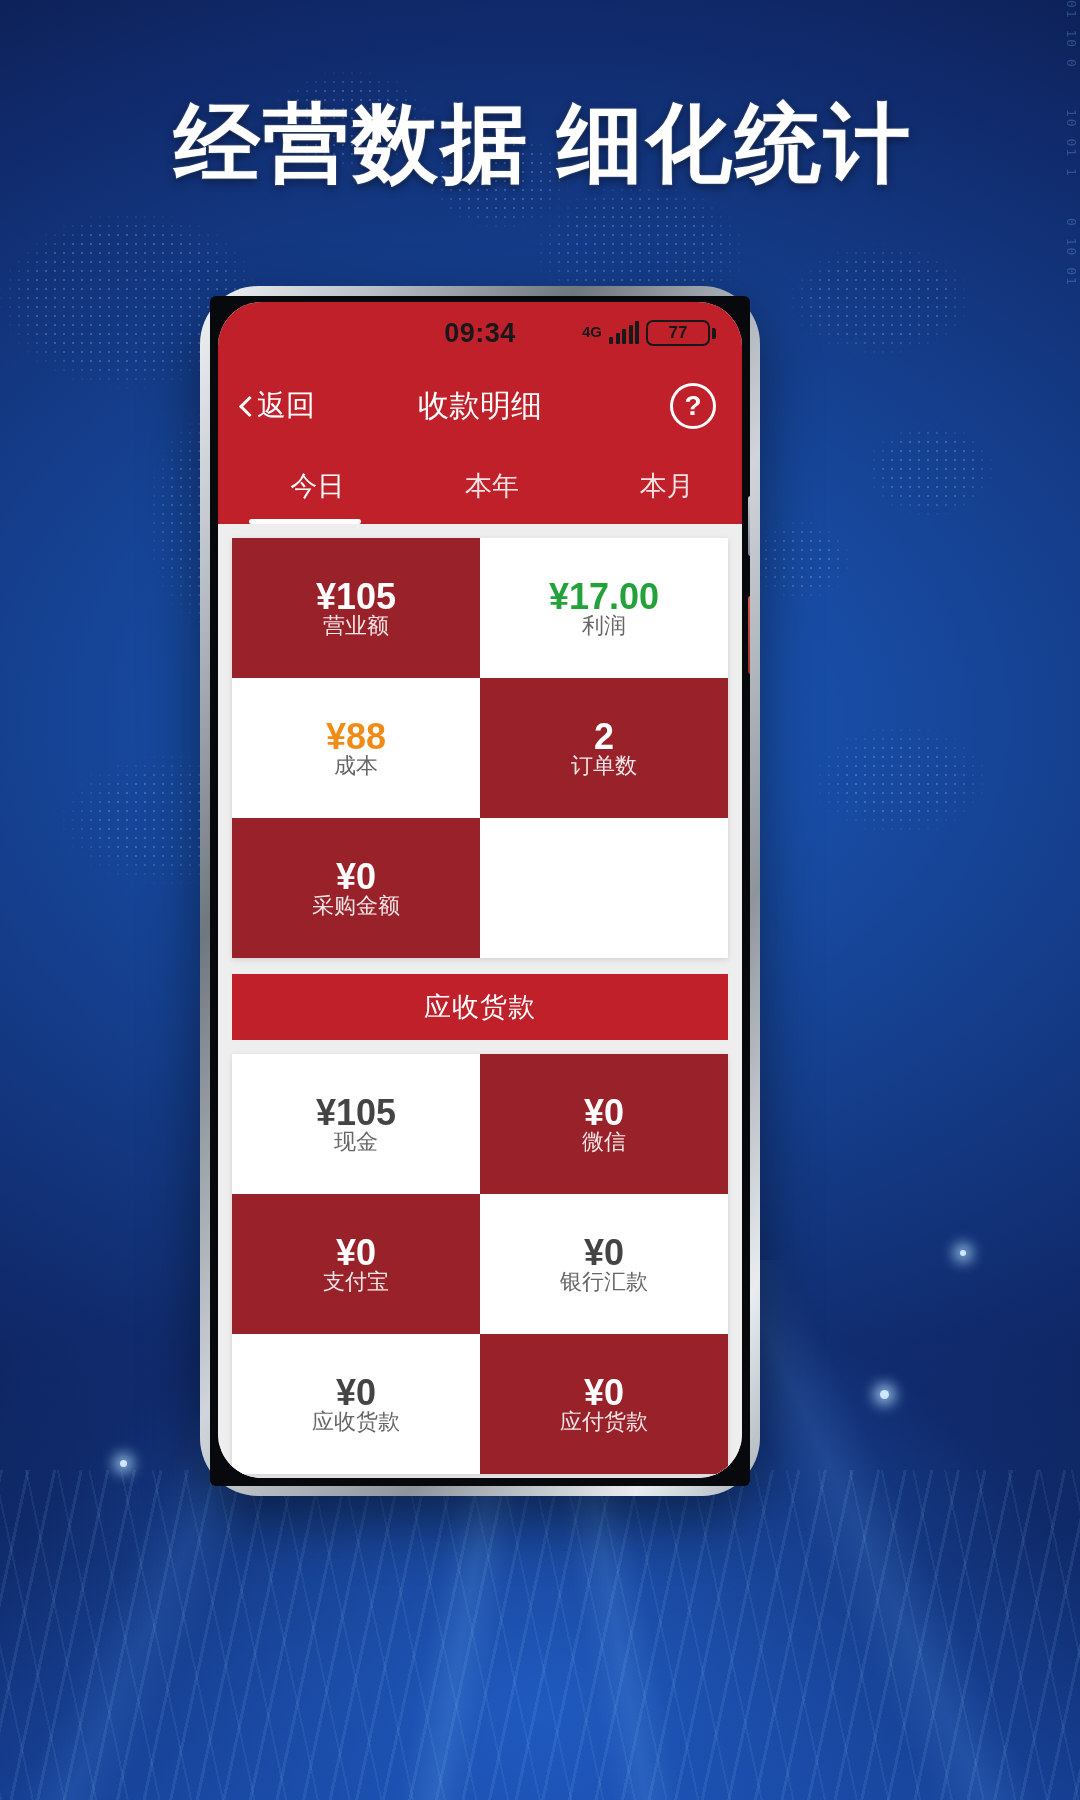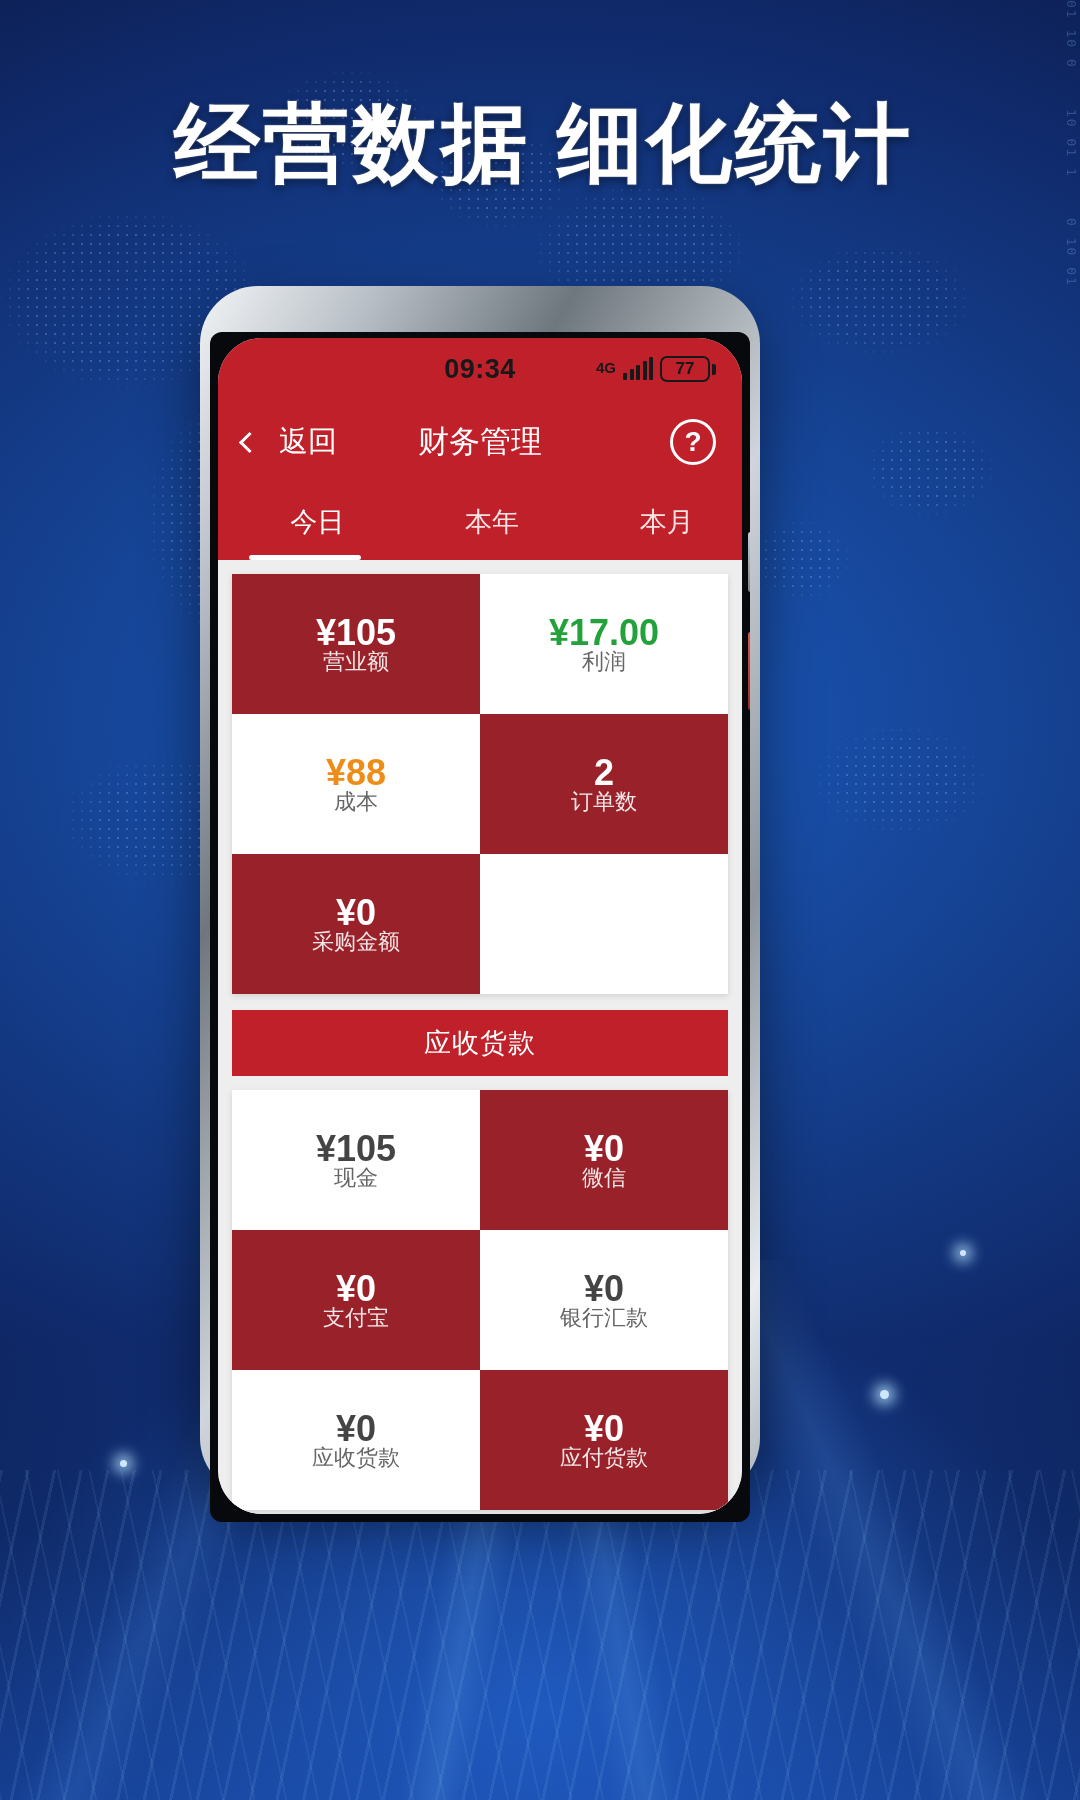"09:34" .phone-inner { border-radius: 12px -> 6px; margin-top: 36px -> none }
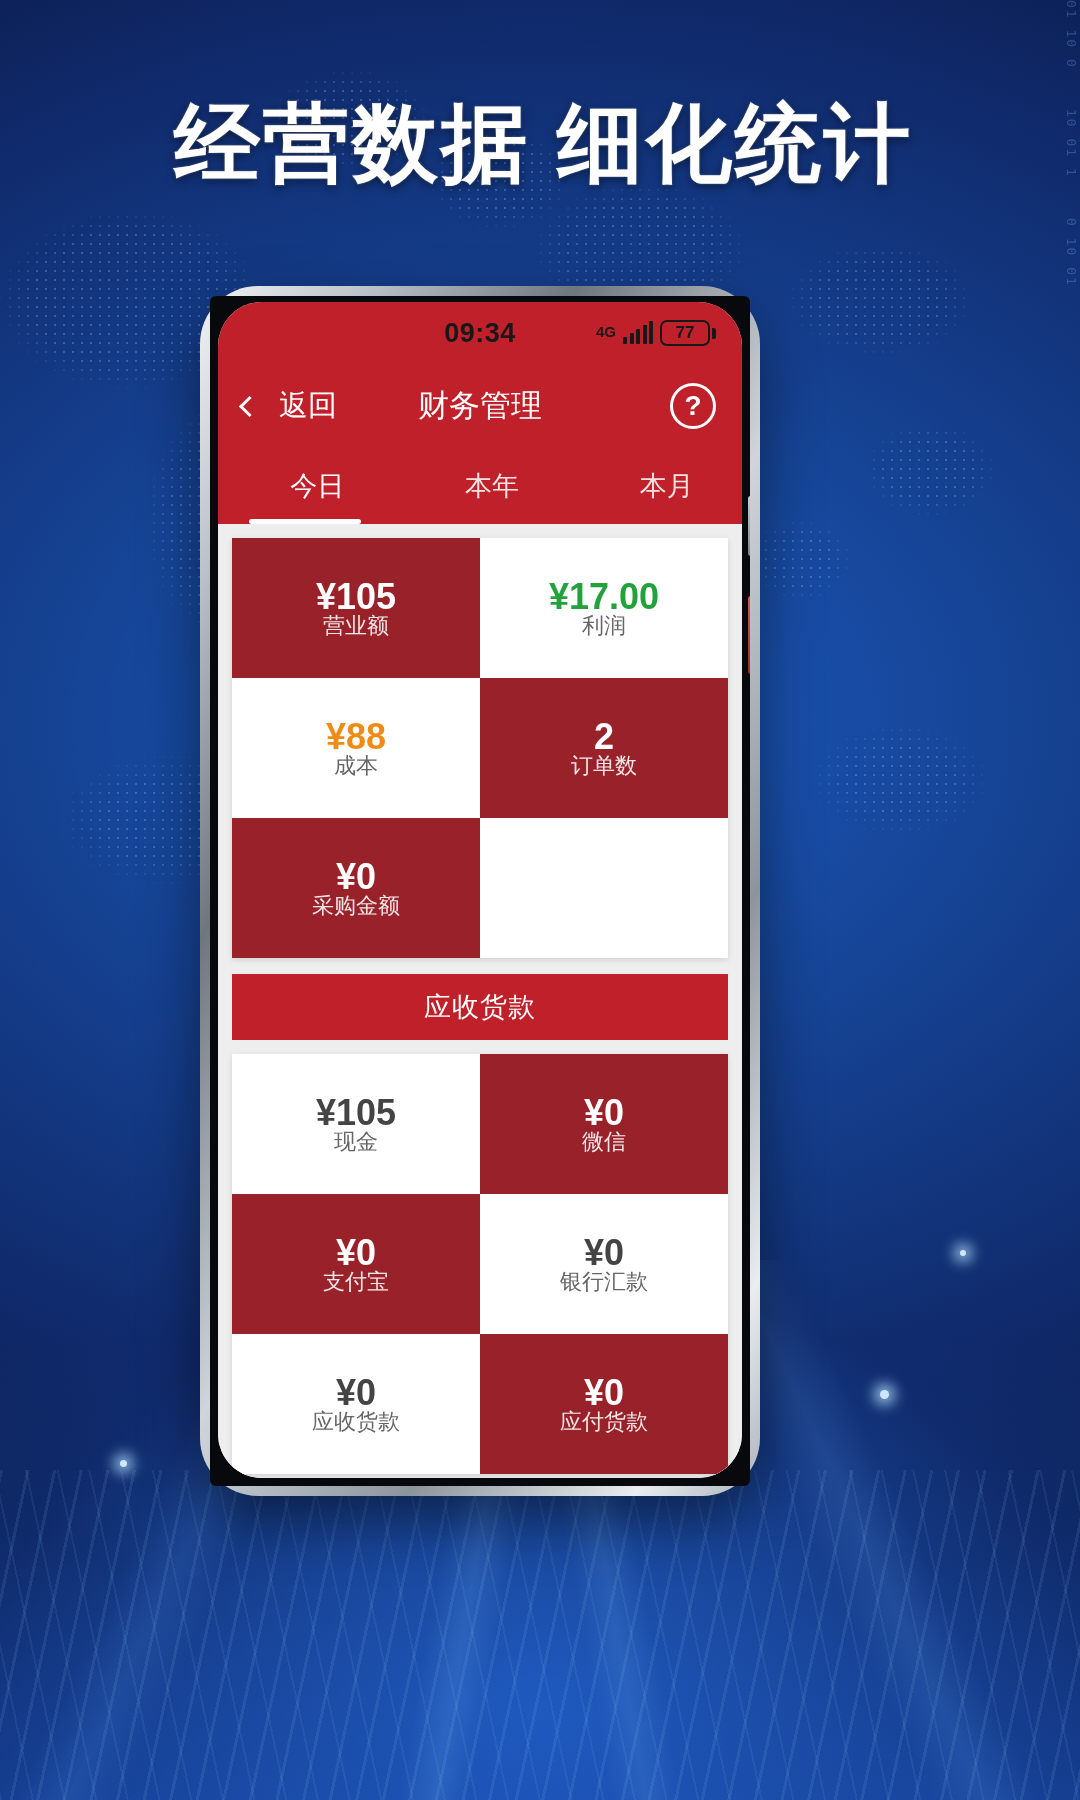"77" .batt-body { width: 50px -> 64px }
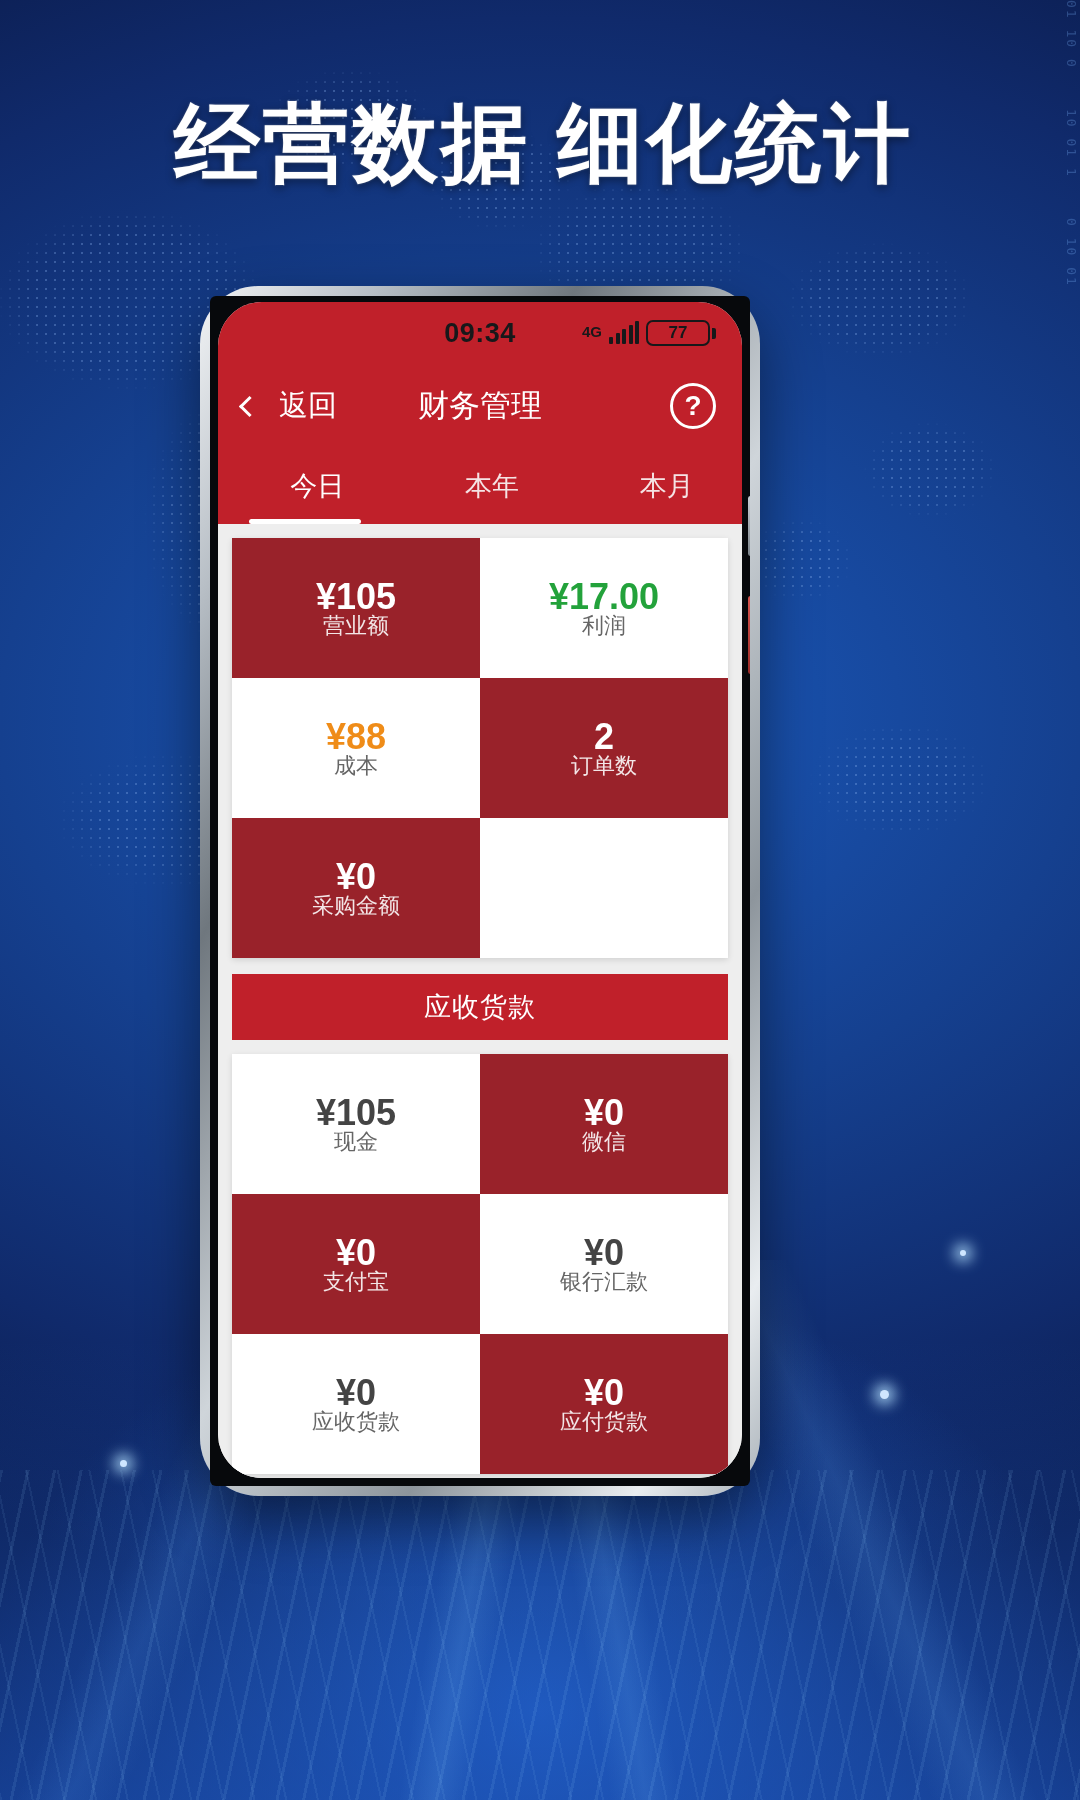"返回" .nav-back { gap: 22px -> 0 }
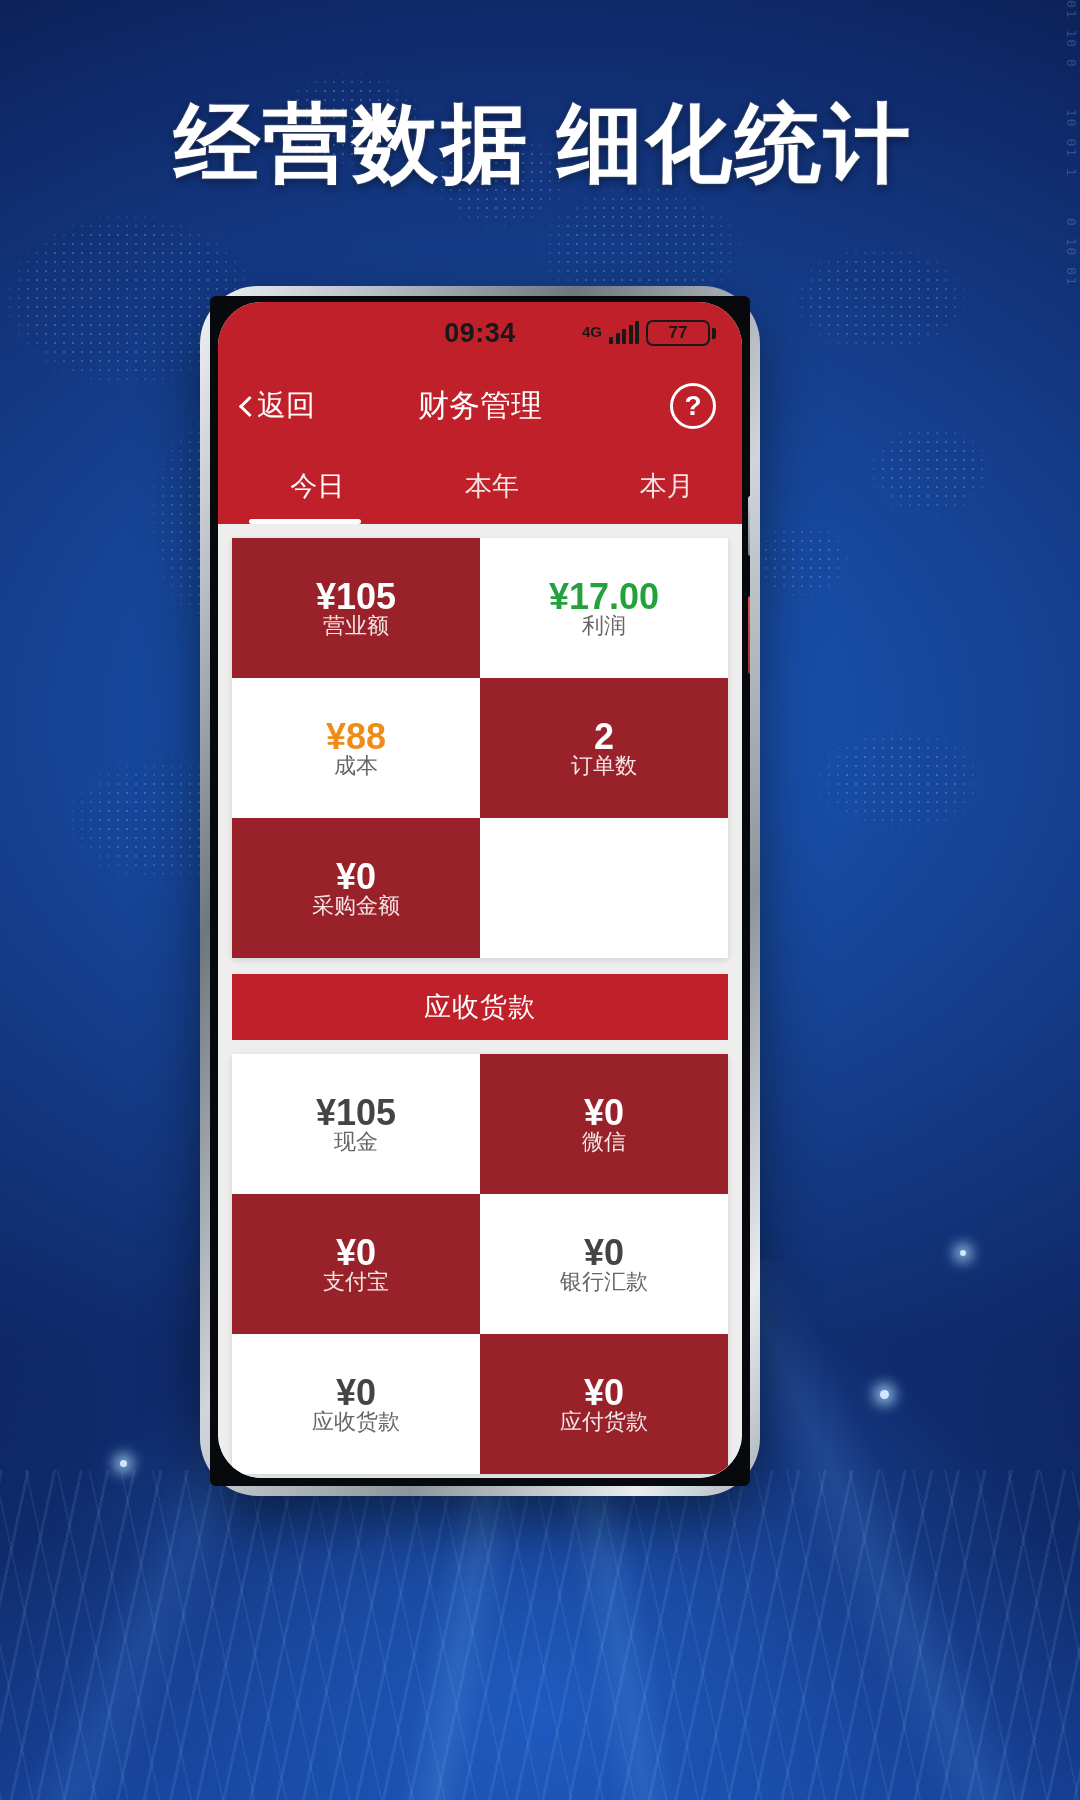"财务管理" div.nav-title { text: 财务管理 -> 收款明细 }
